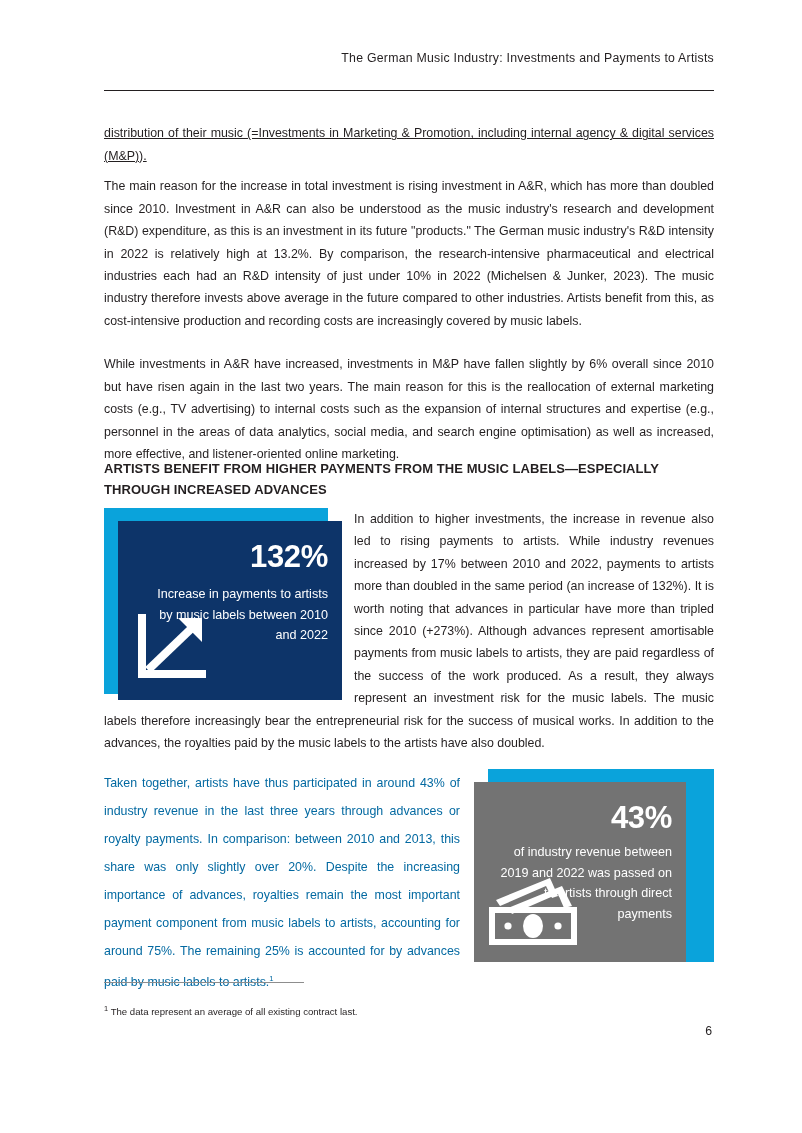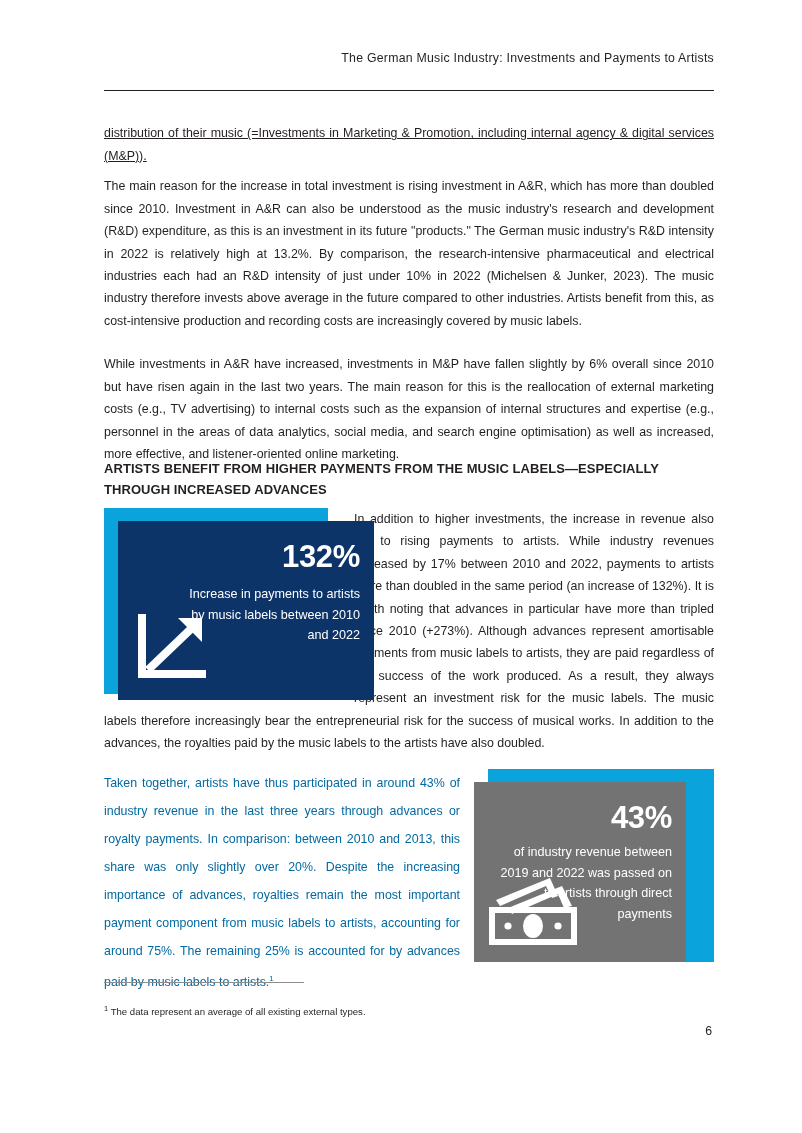"132%" .box1 .info-panel { width: 256px -> 224px }
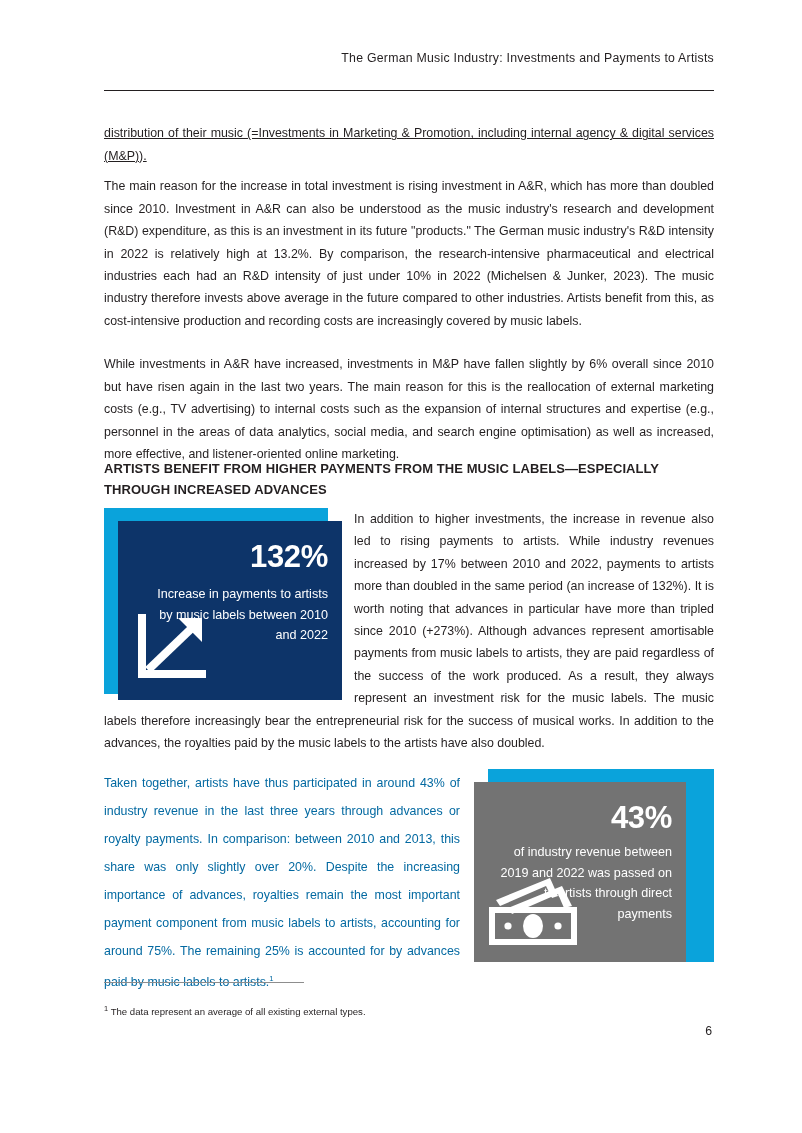"The data represent an average" span { text: external types -> contract last }
